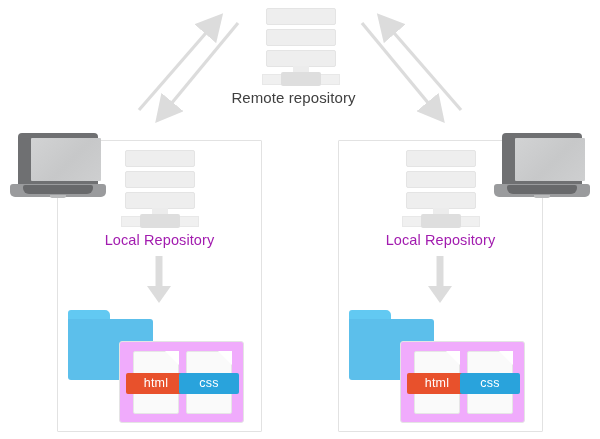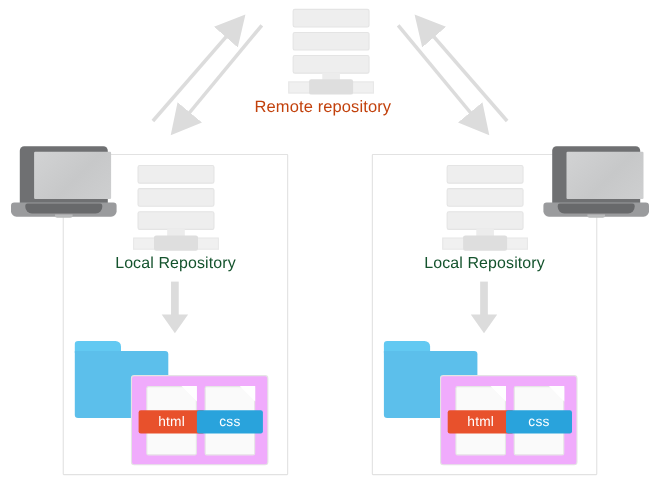"Remote repository" .label.remote { color: #c2410c -> #404040 }
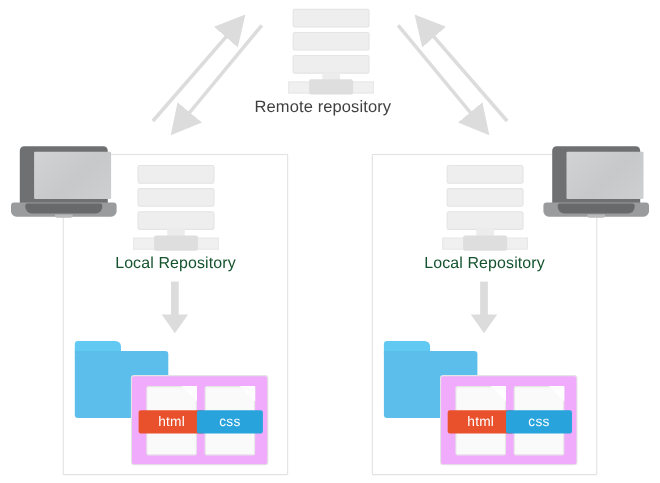"Local Repository" .label { color: #14532d -> #a21caf }
